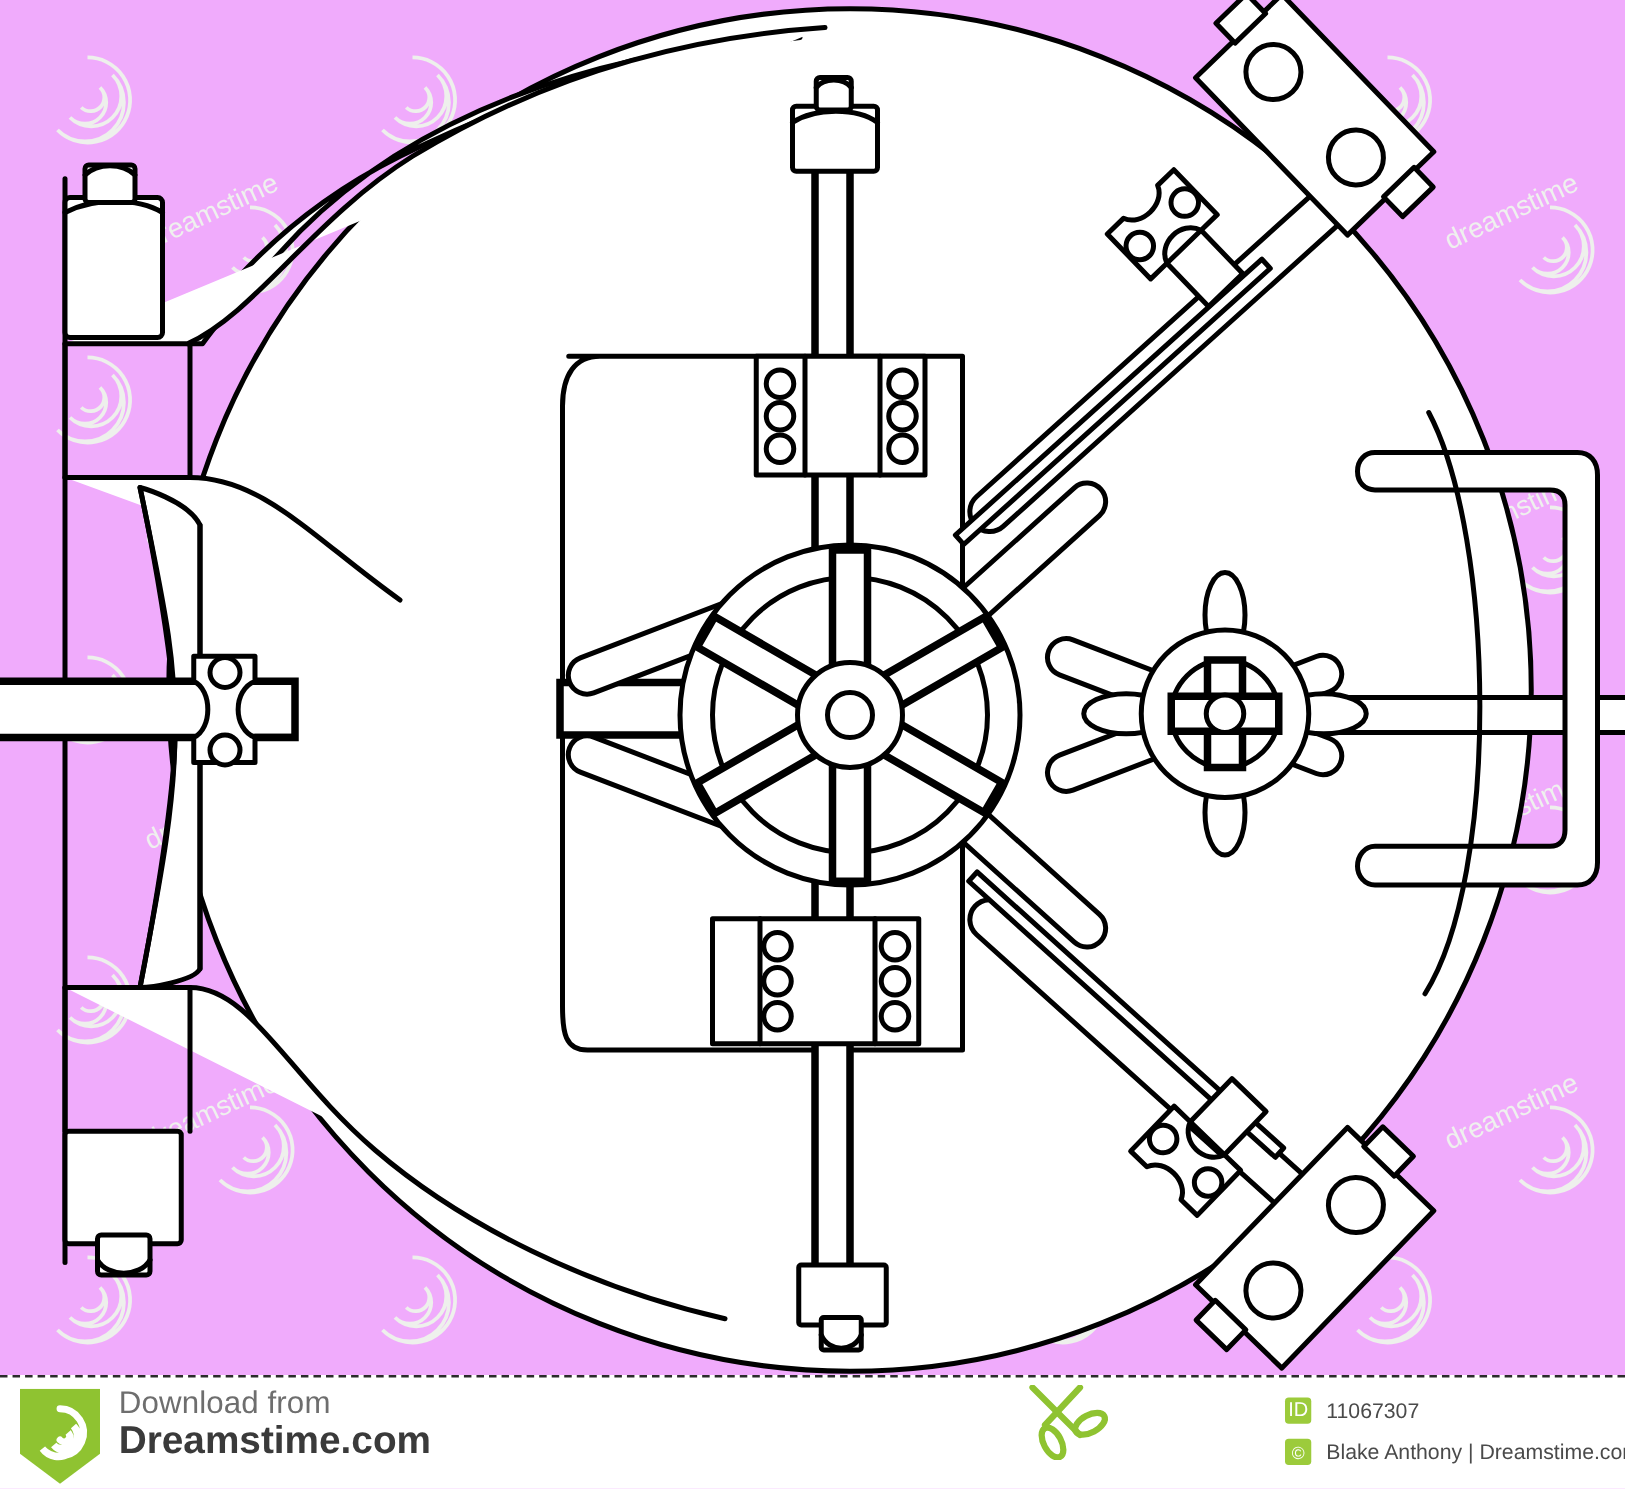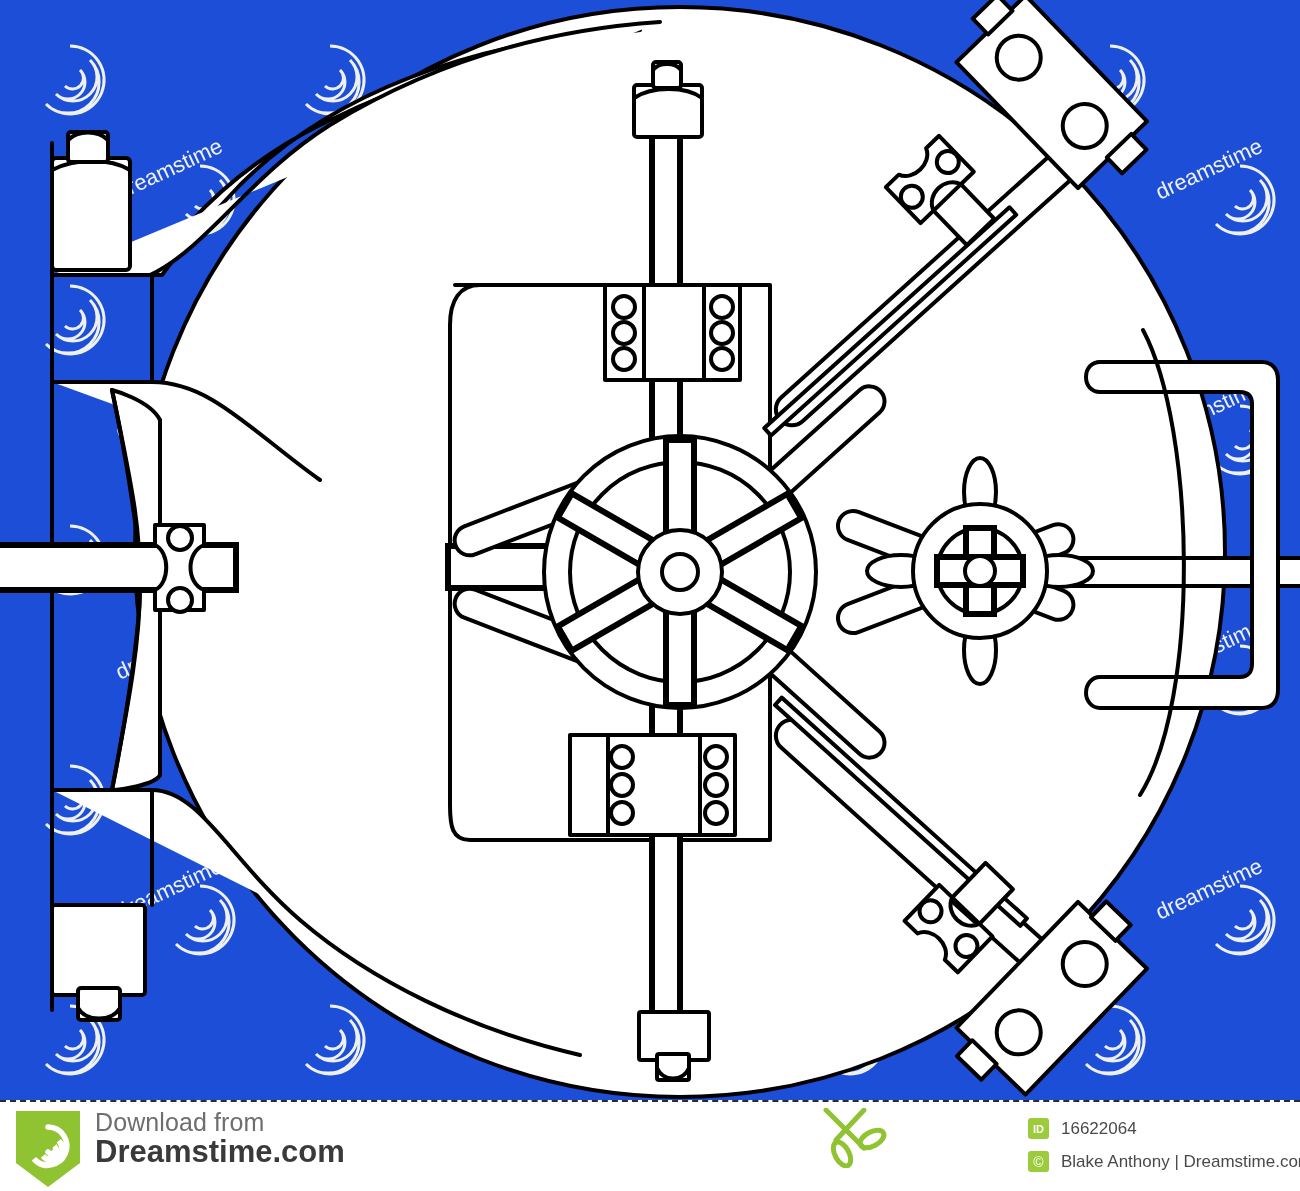"Download from" #stage { background: #1d4ed8 -> #f0abfc }
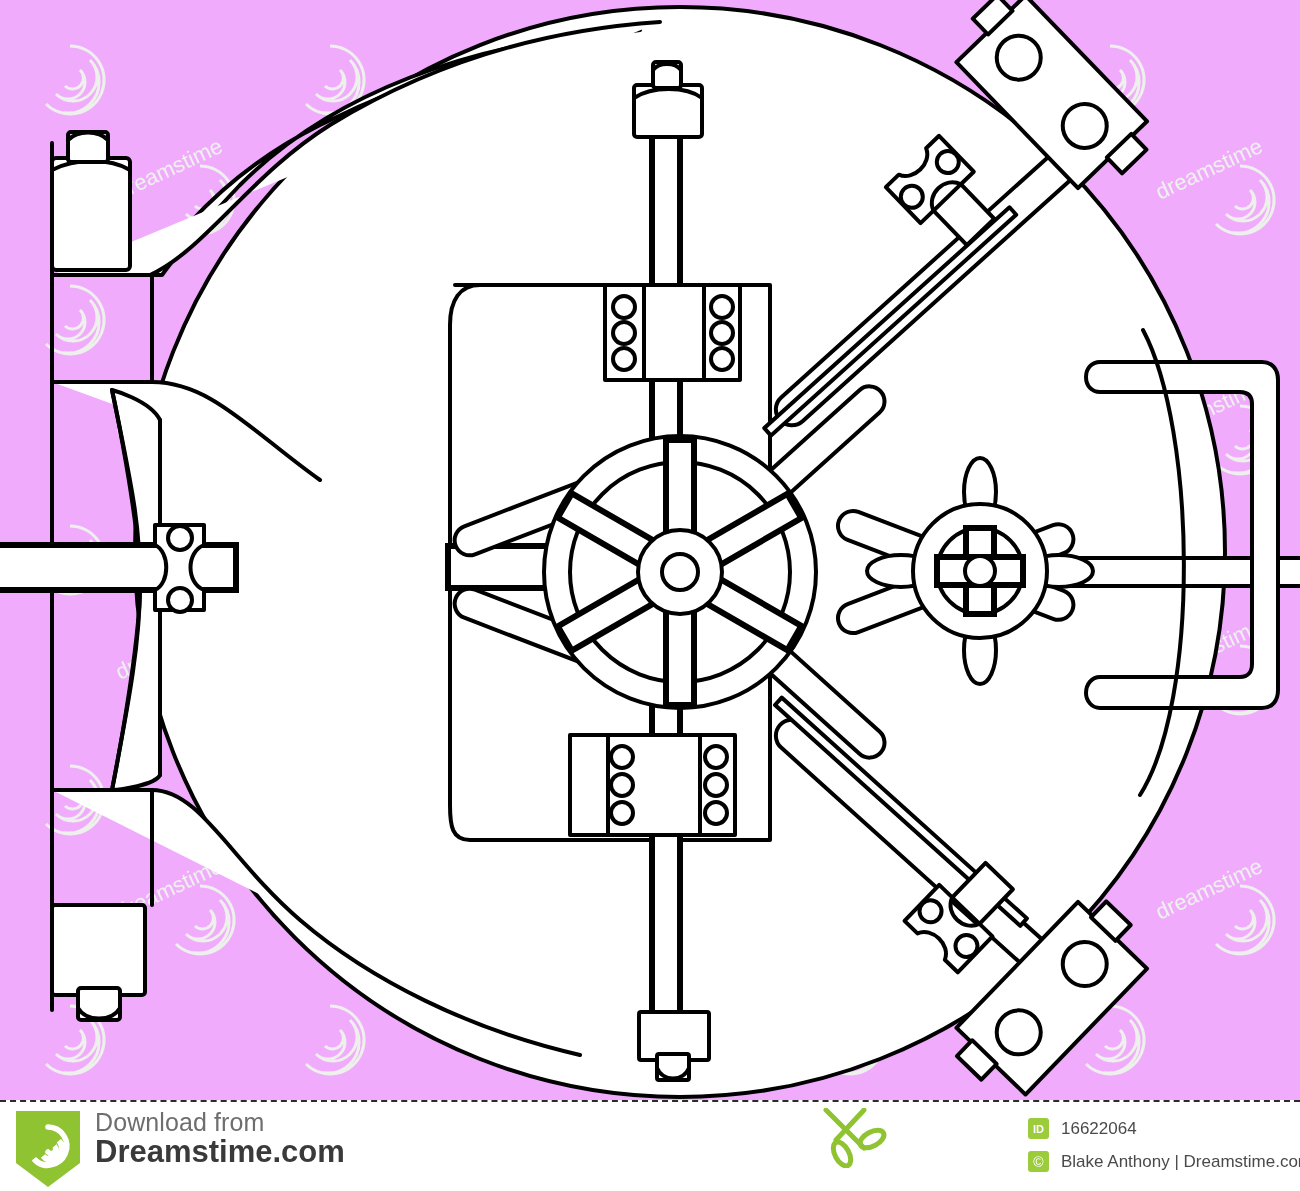"ID" .meta-badge { font-size: 11px -> 16px; font-weight: bold -> normal }
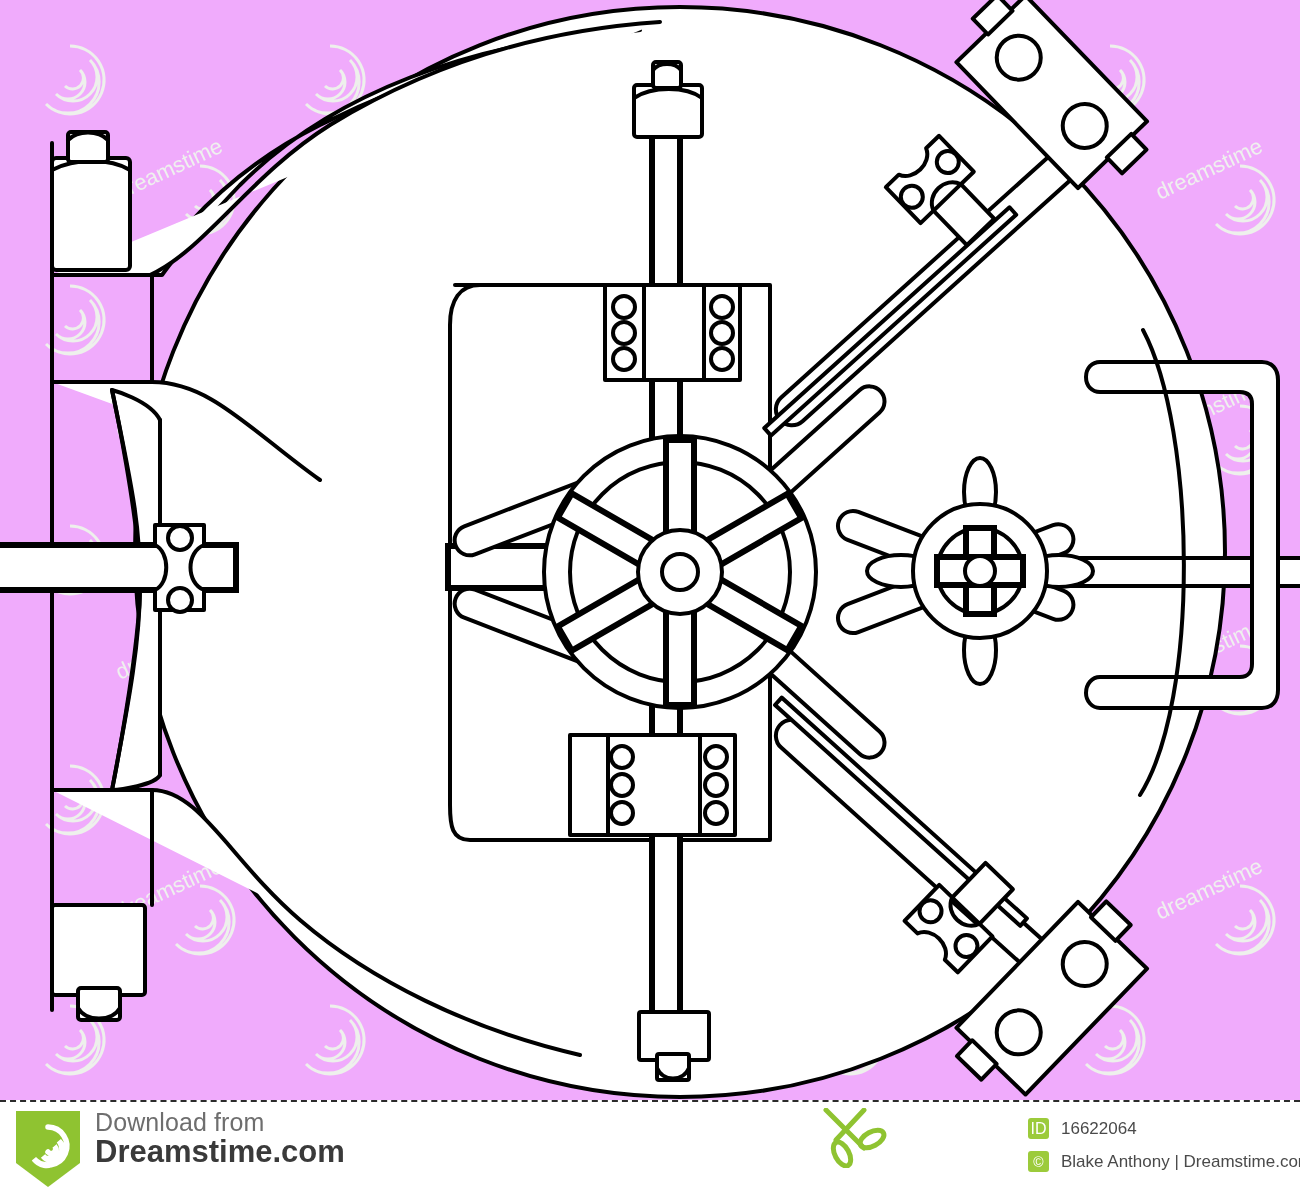"16622064" span.meta-label { text: 16622064 -> 11067307 }
